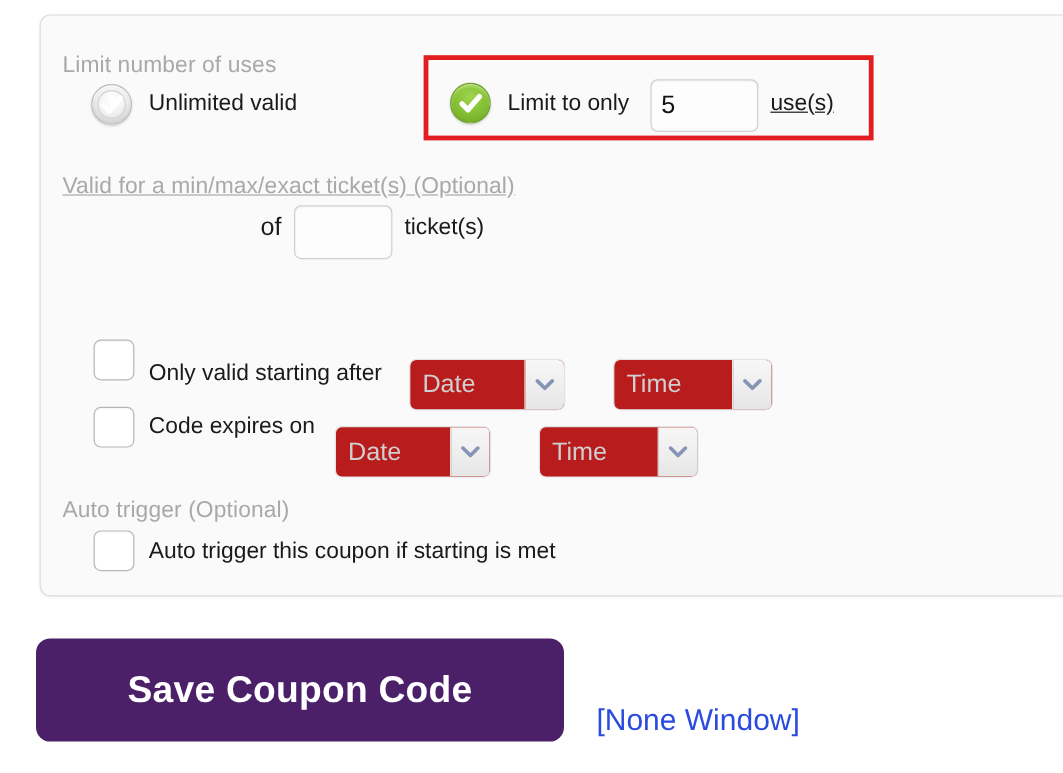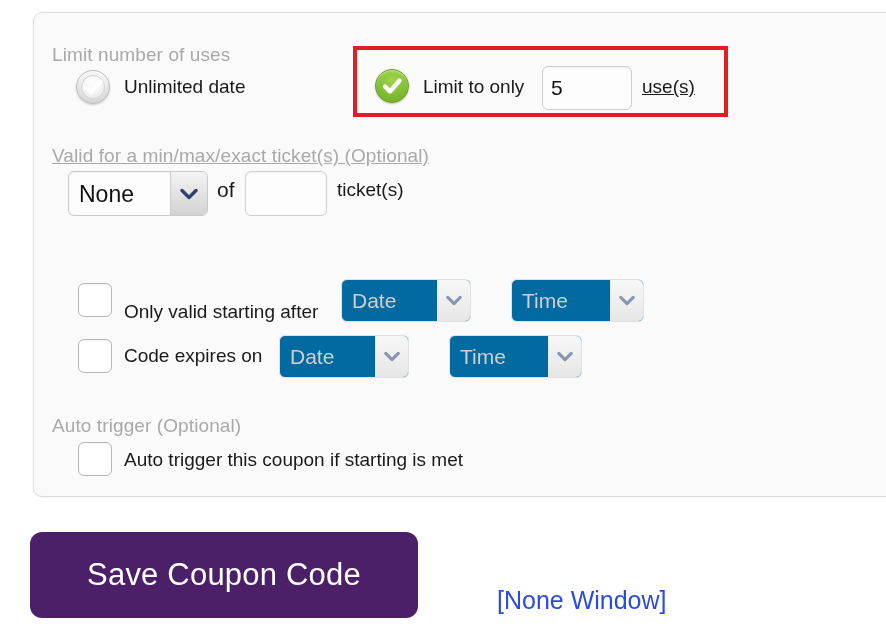"Unlimited date" div.row-text { text: date -> valid }
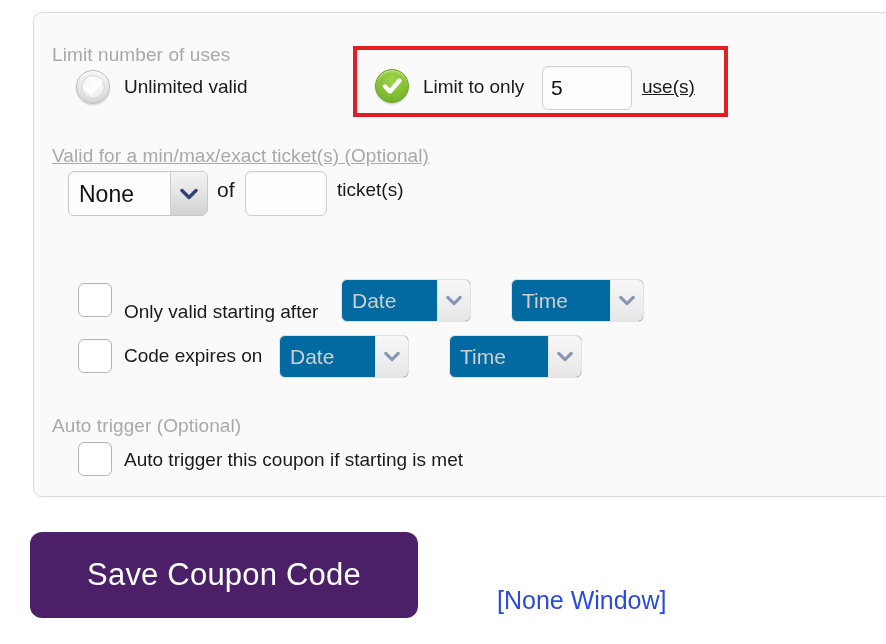"None" div.select-wrap { html: <div> <span>None</span> <span> <svg> <path></path> </svg> </span> </div> -> none }
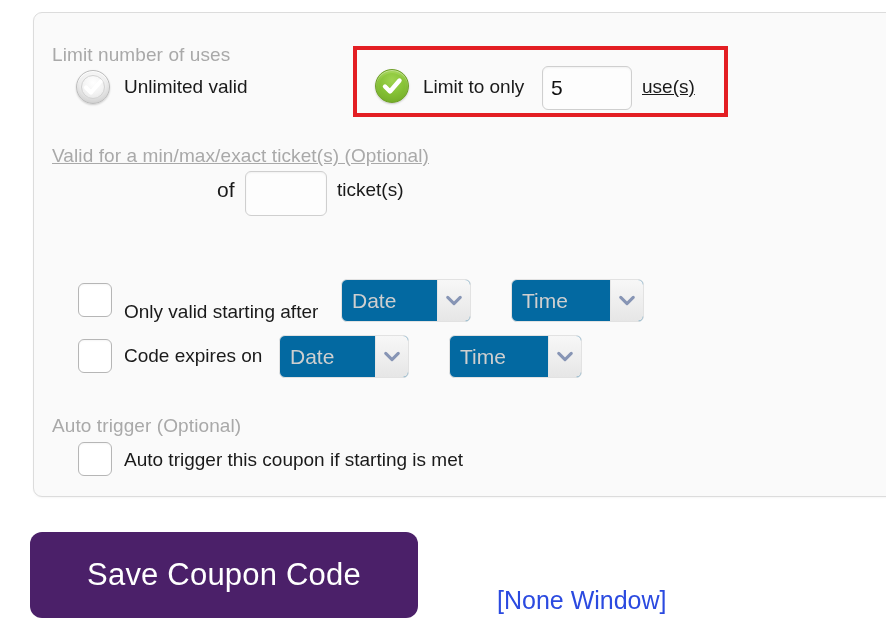"Date" .select-wrap.disabled { background: #0369a1 -> #b91c1c; margin-top: none -> 20px }
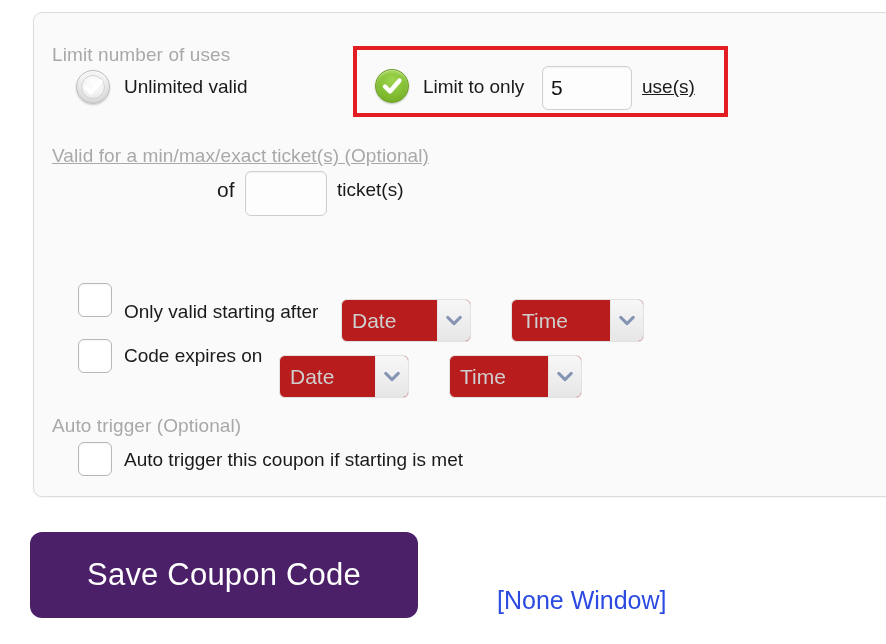"Save Coupon Code" .save-btn { font-weight: normal -> bold; width: 388px -> 440px }
